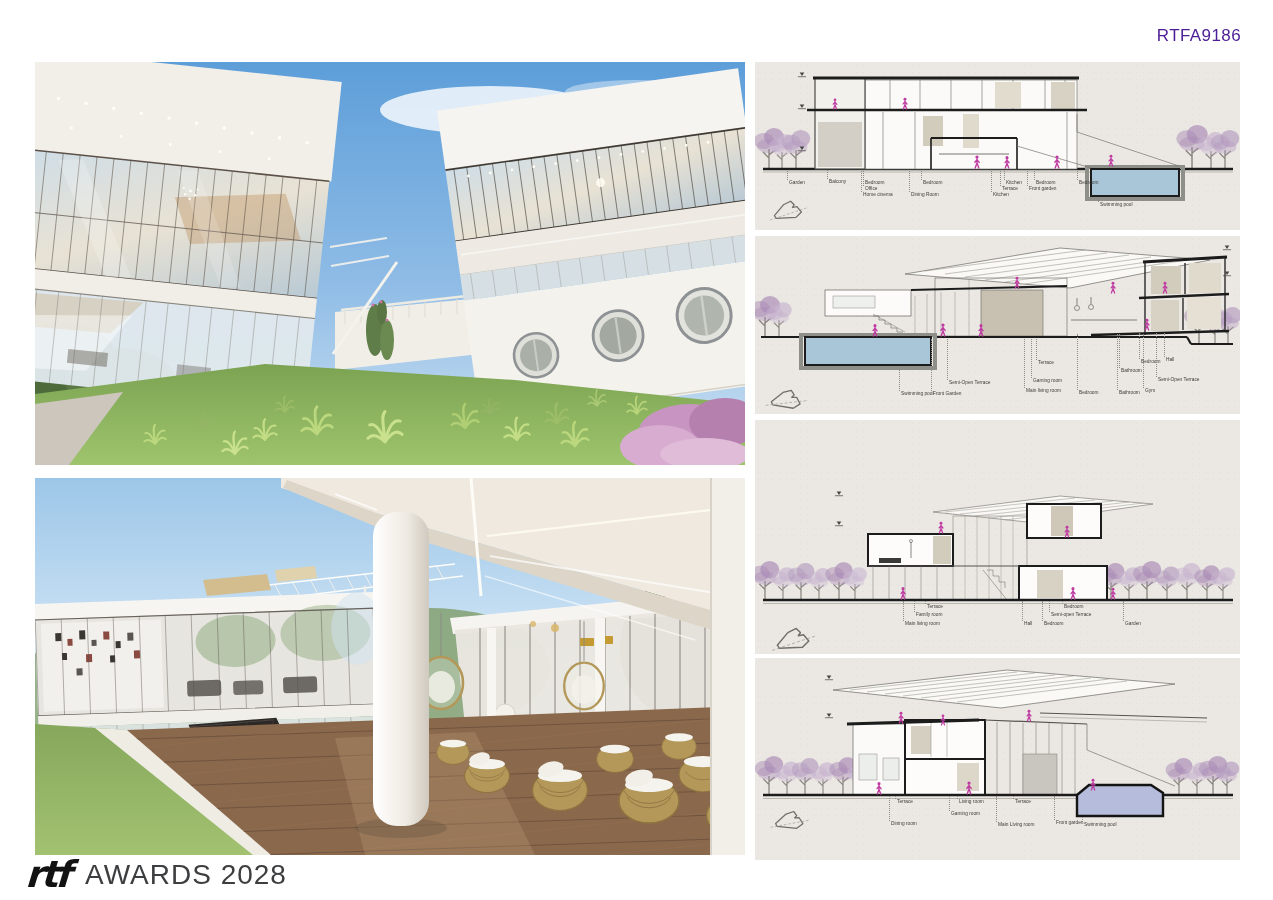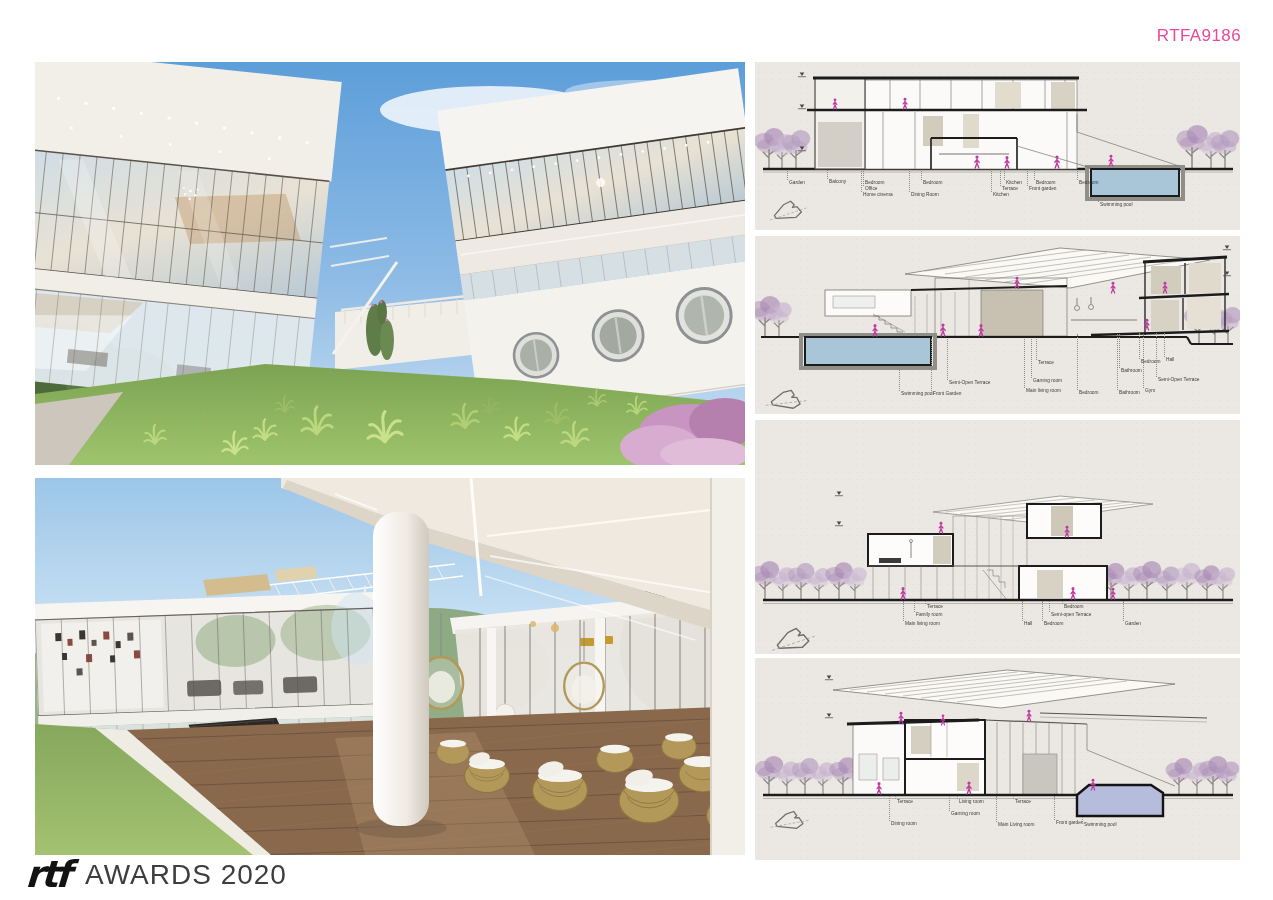"RTFA9186" .code { color: #ec4899 -> #4c1d95 }
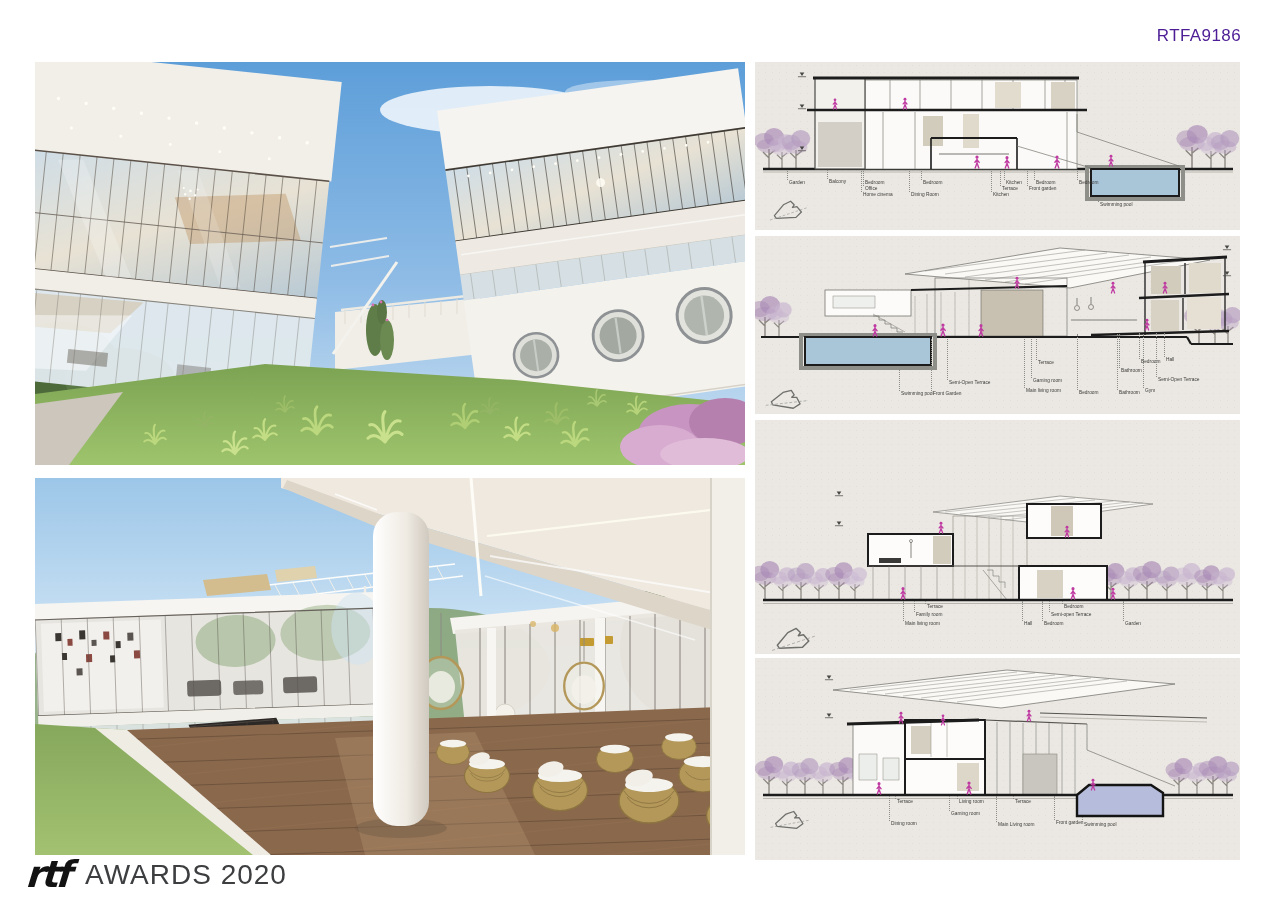"AWARDS 2020" span.awards { text: 2020 -> 2028 }
